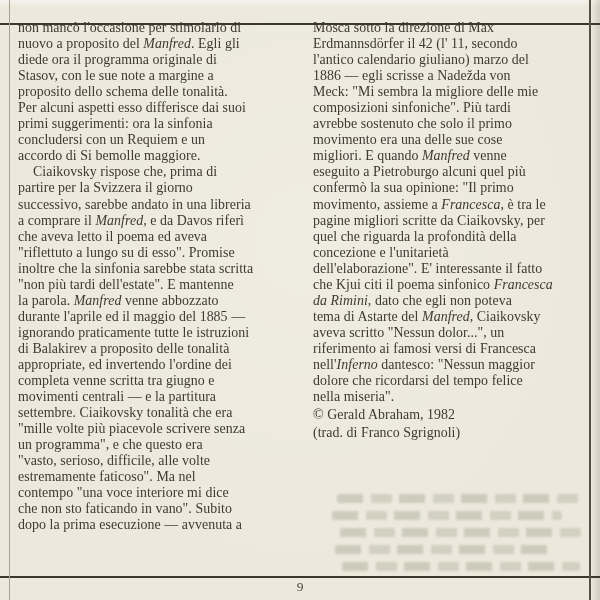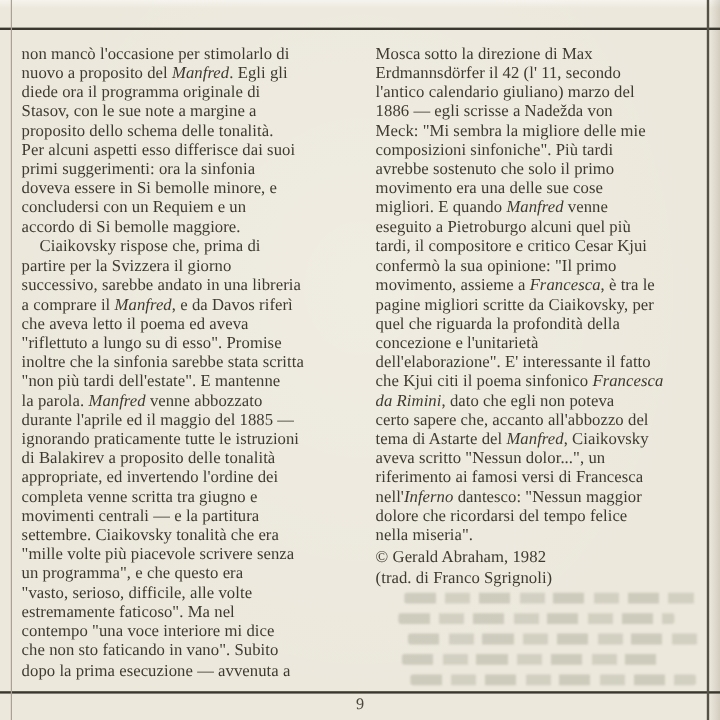"non mancò l'occasione per stimolarlo" .col { top: 38px -> 20px }
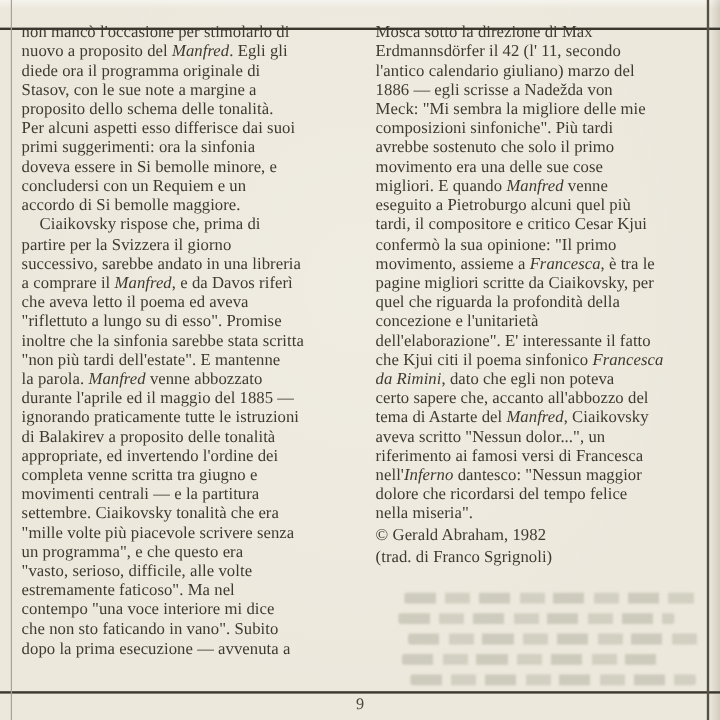"doveva essere in Si bemolle" div.tline { html: <div><span>doveva essere in Si bemolle minore, e</span></div> -> none }
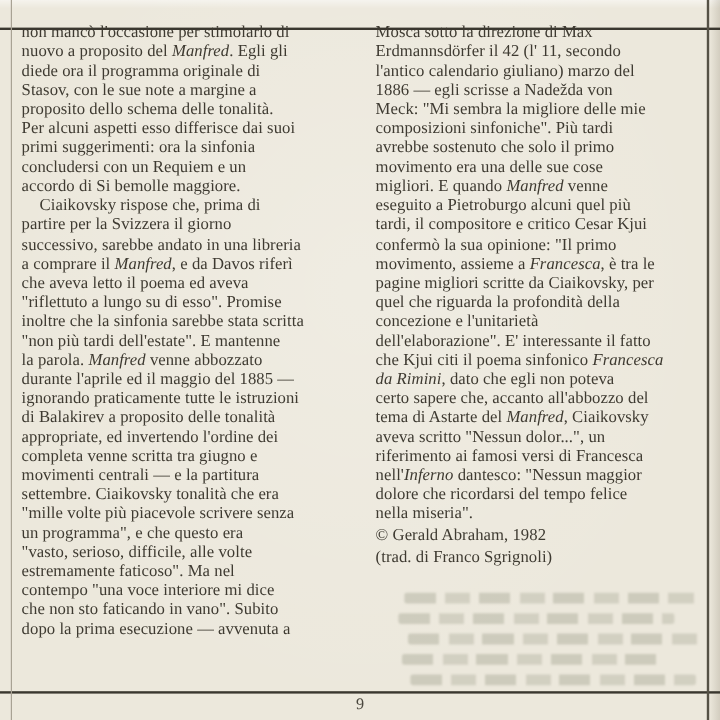"tardi, il compositore e critico" div.tline { html: <div><span>tardi, il compositore e critico Cesar Kjui</span></div> -> none }
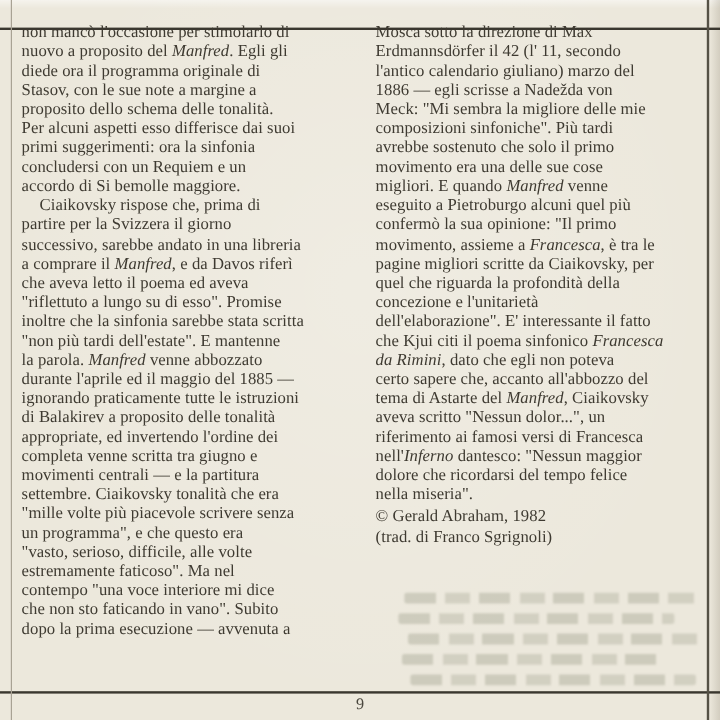"certo sapere che, accanto all'abbozzo" div.tline { html: <div><span>certo sapere che, accanto all'abbozzo del</span></div> -> none }
